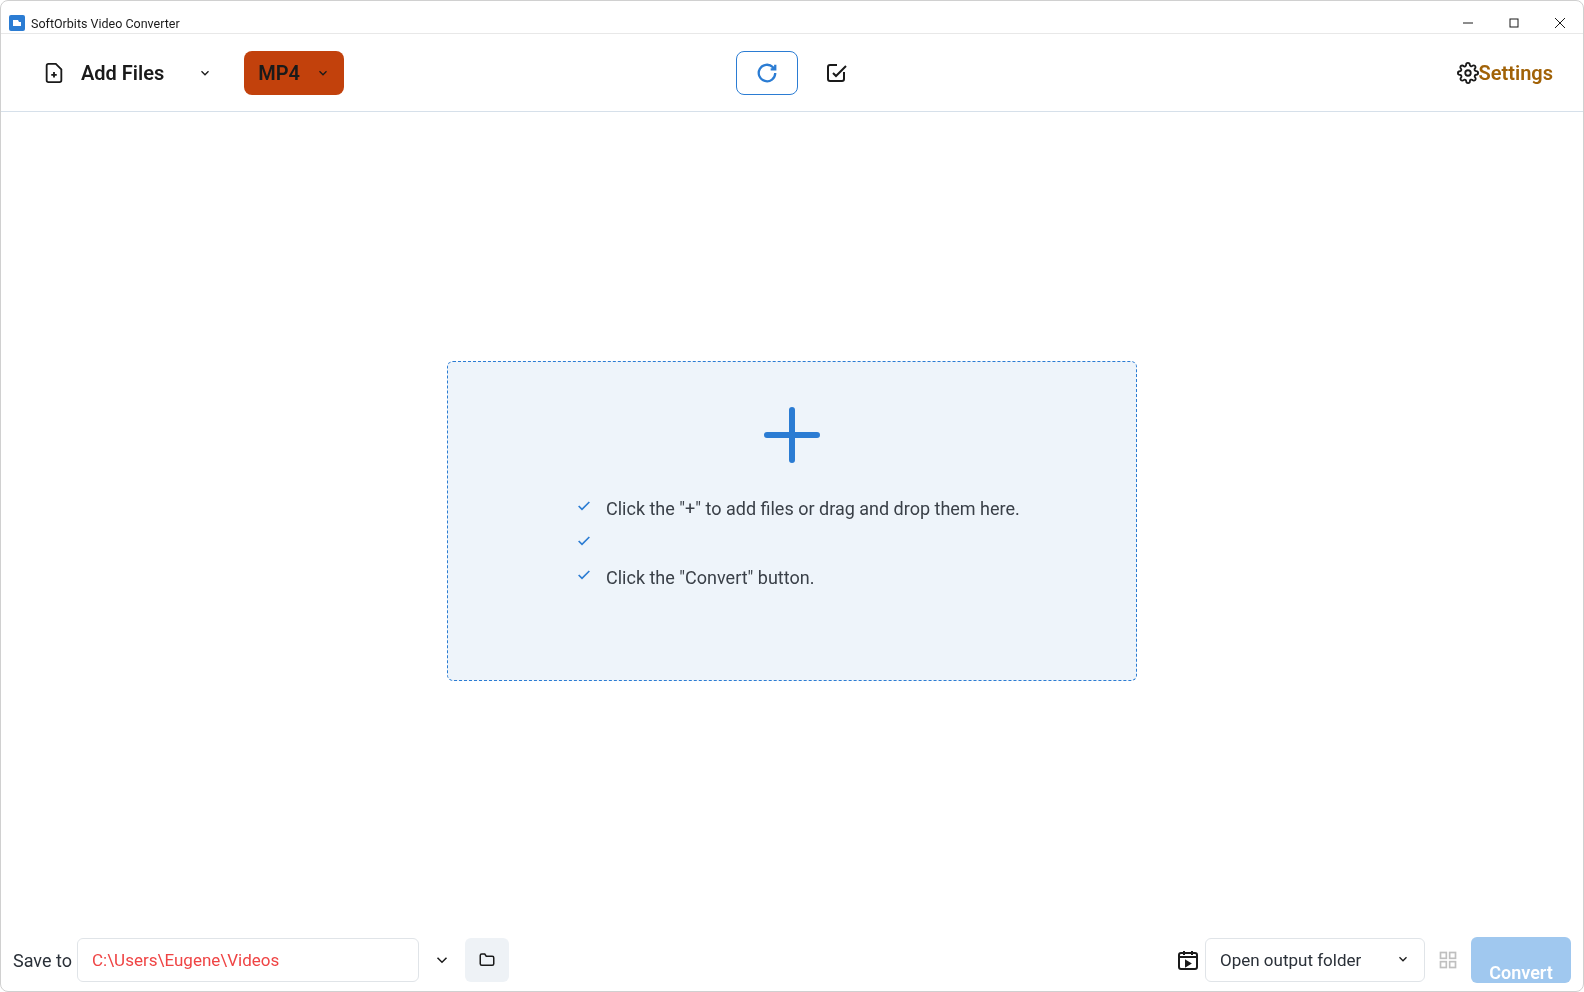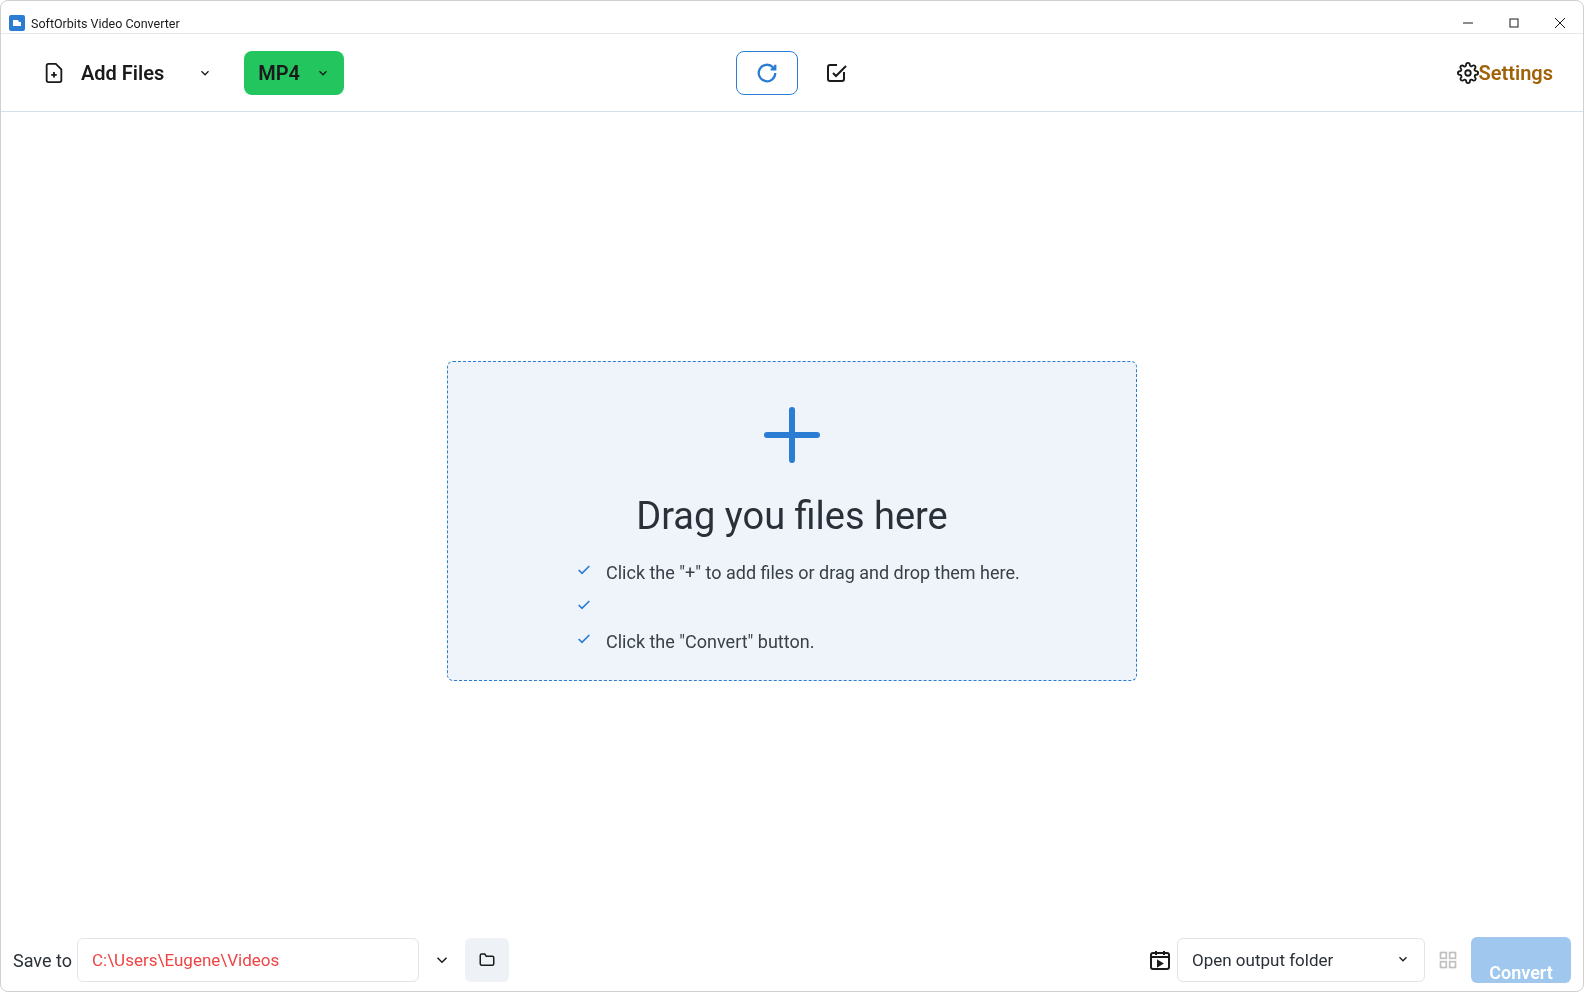"MP4" .format { background: #22c55e -> #c2410c }
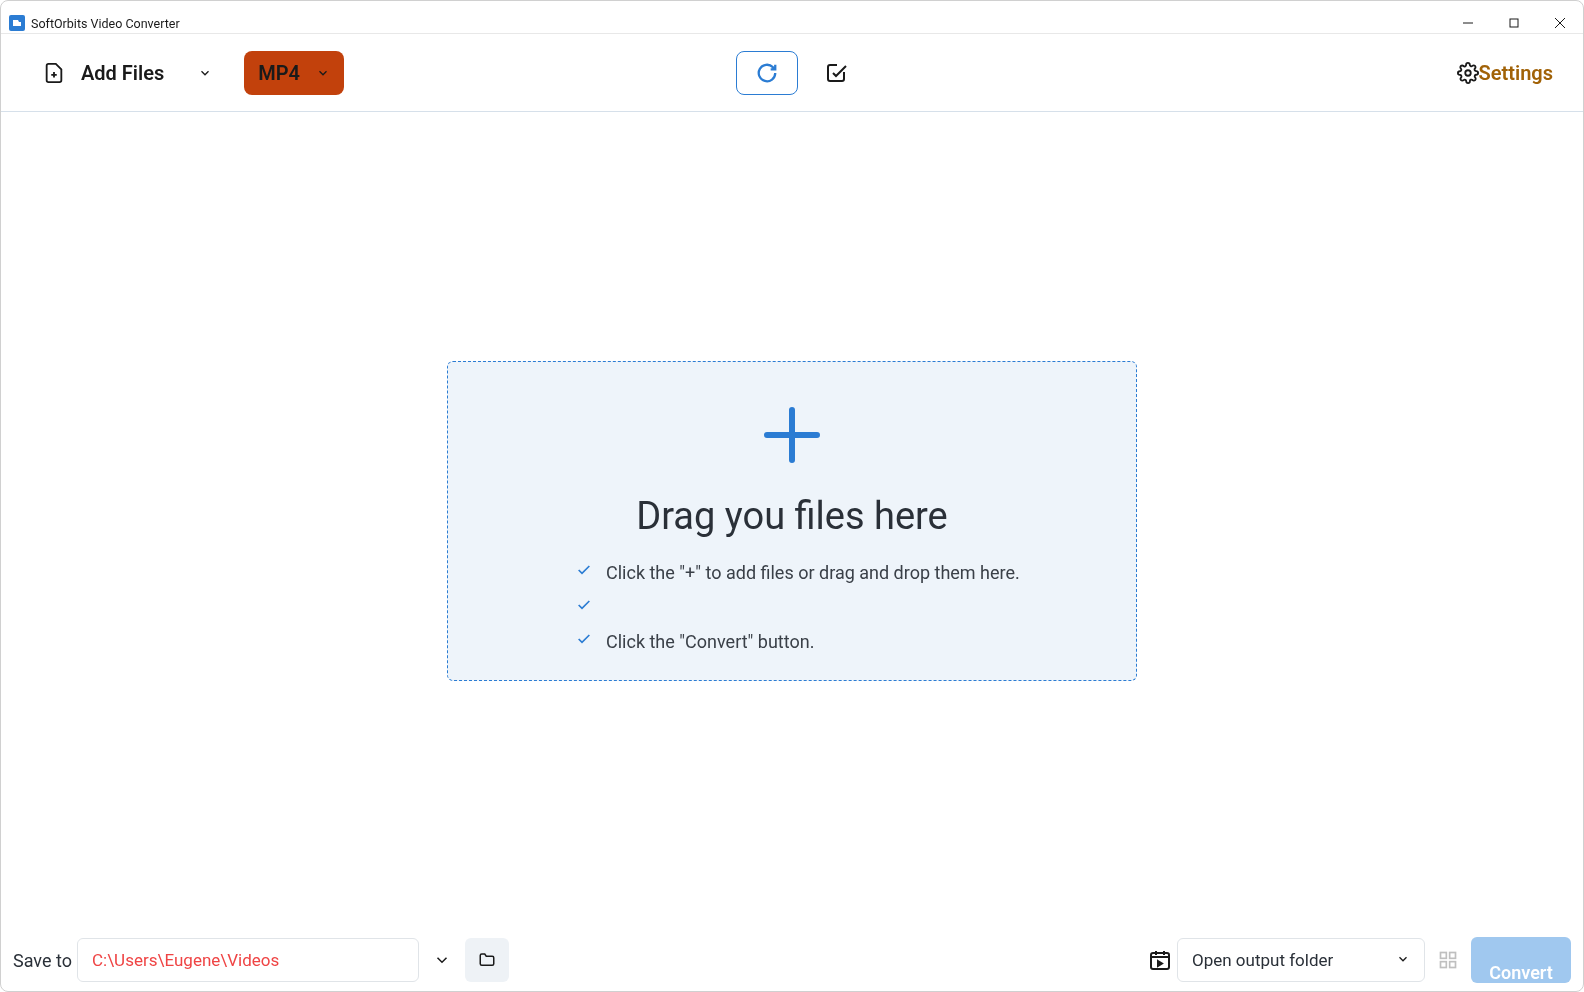"Drag you files here" div.drop-title { html: <div>Drag you files here</div> -> none }
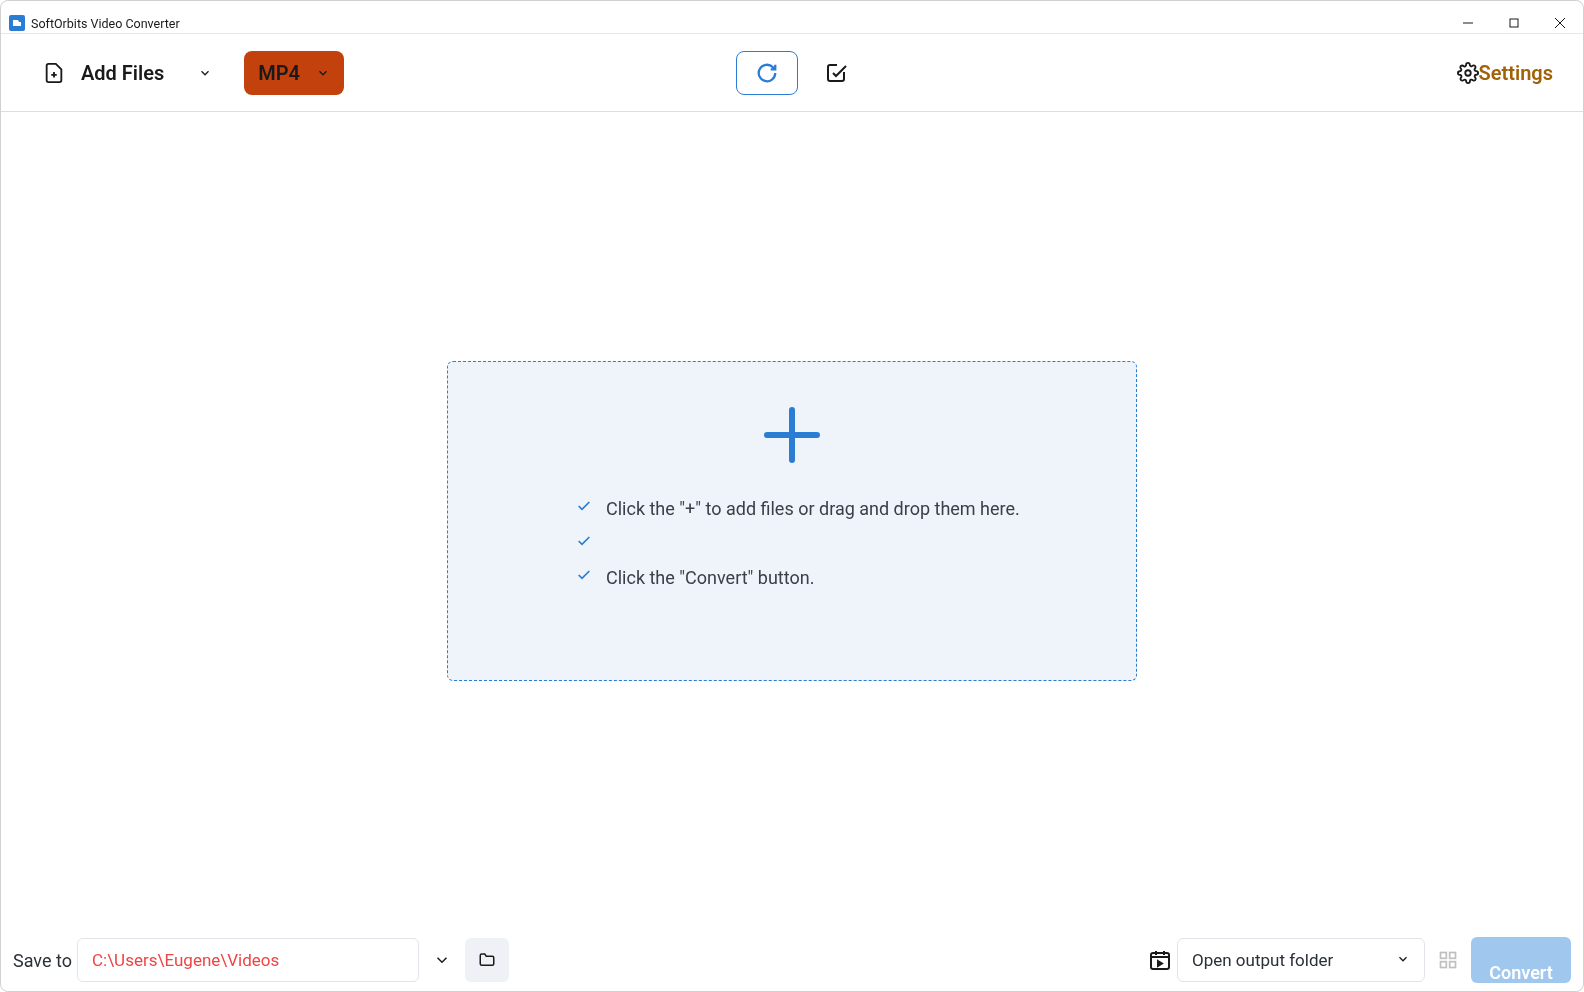"Open output folder" .openout { width: 248px -> 220px }
